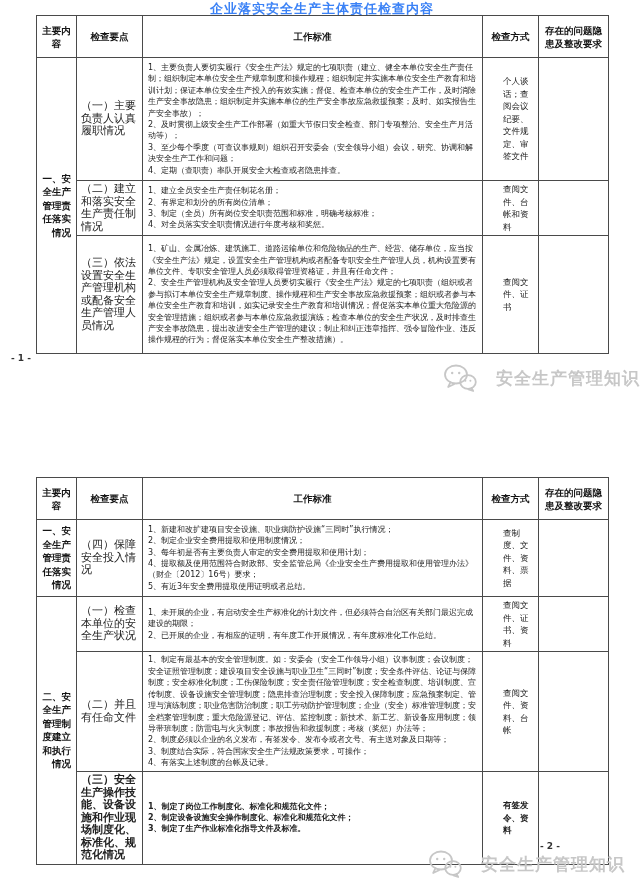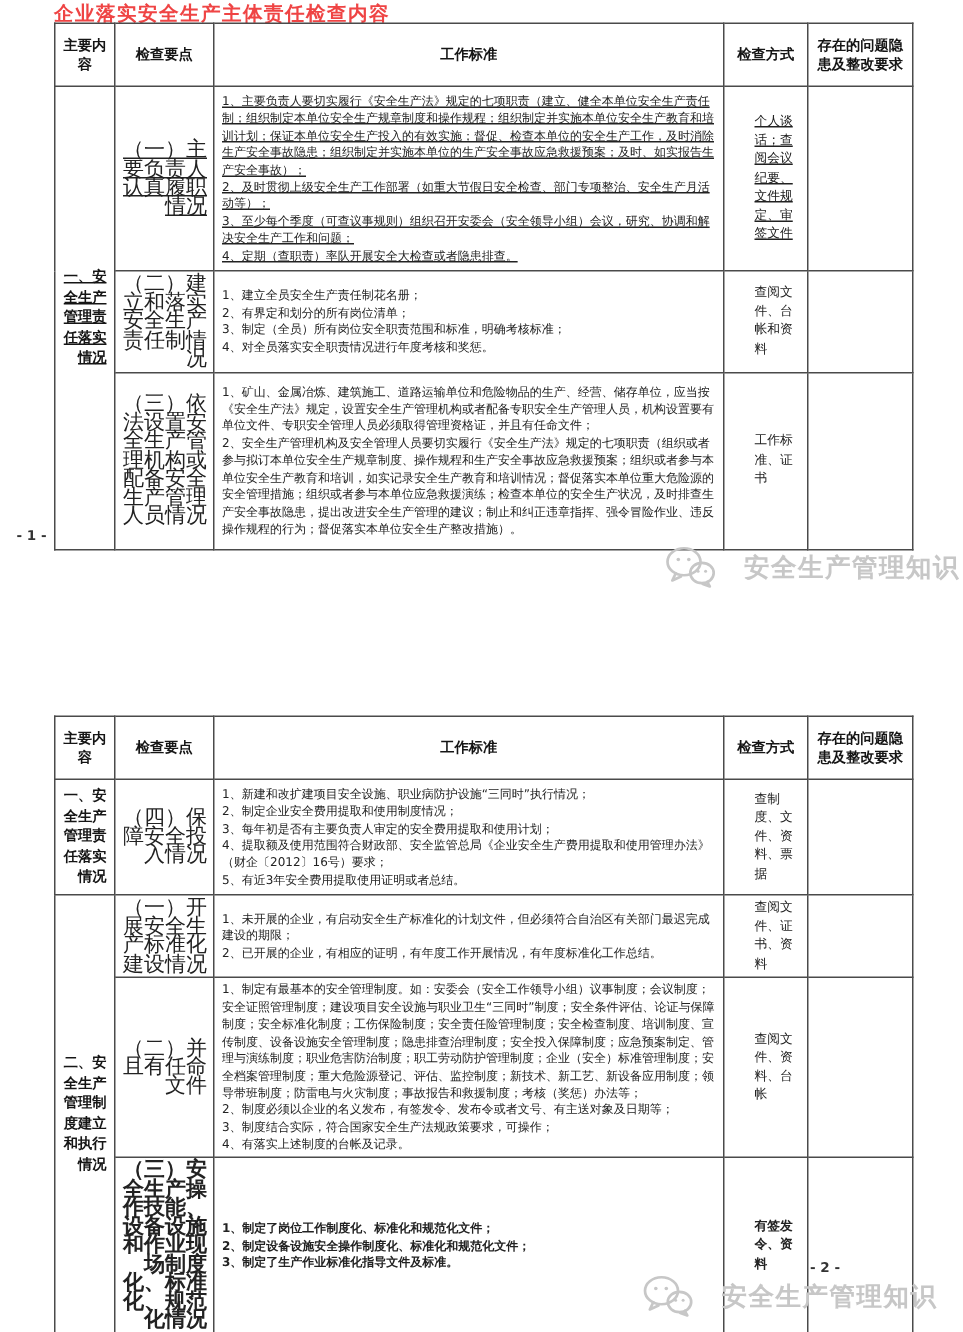"企业落实安全生产主体责任检查内容" .page-title { color: #ef4444 -> #3b82f6; text-align: none -> center }
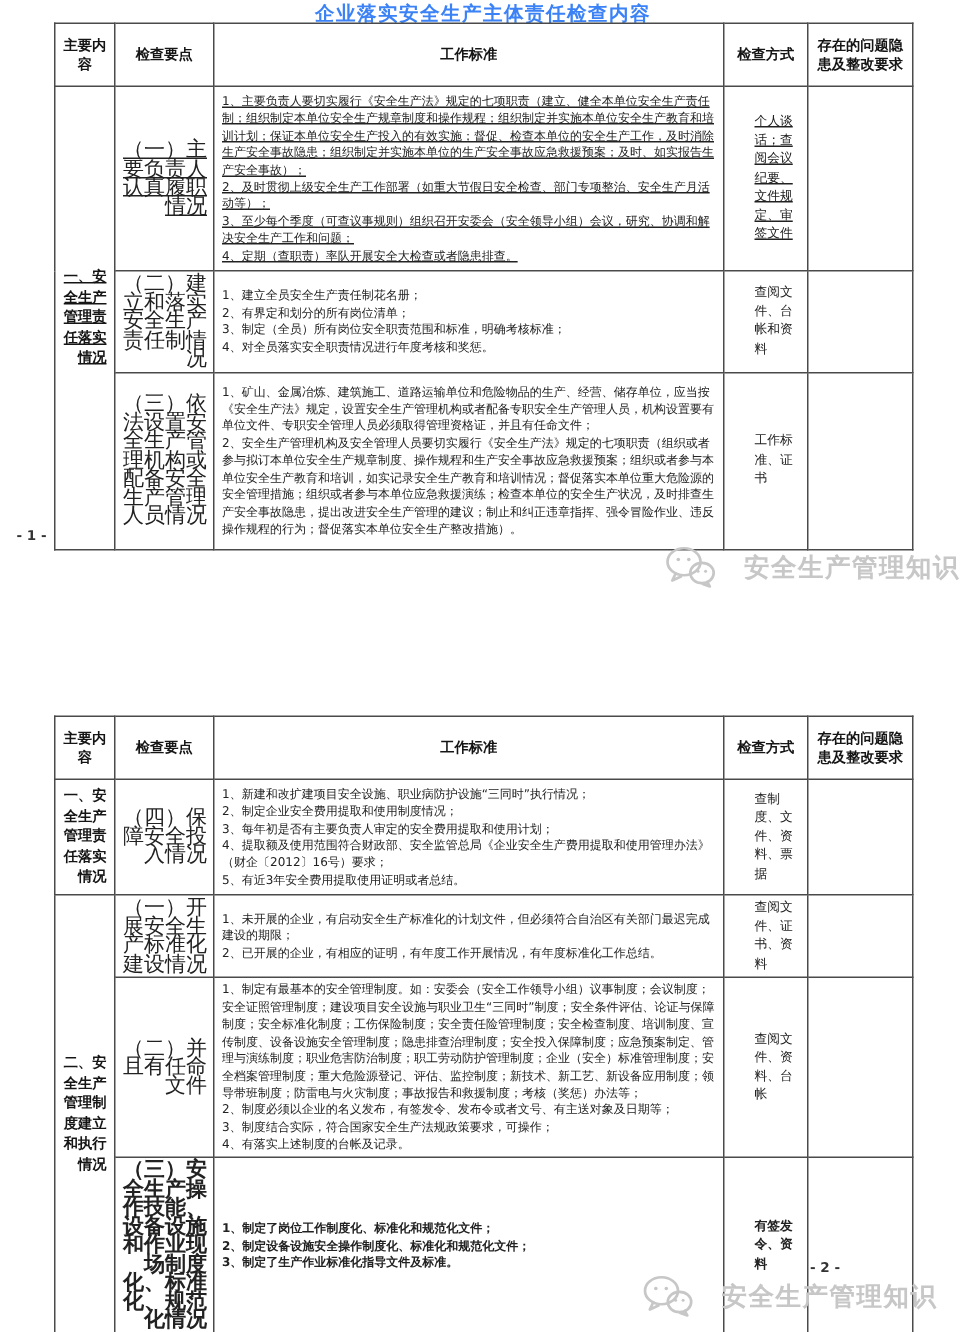"1、主要负责人要切实履行《安全生产法》规定的七项职责（建立、健全本单位安全生产责" #table1 tr.r0 > td { text-decoration: underline -> none }
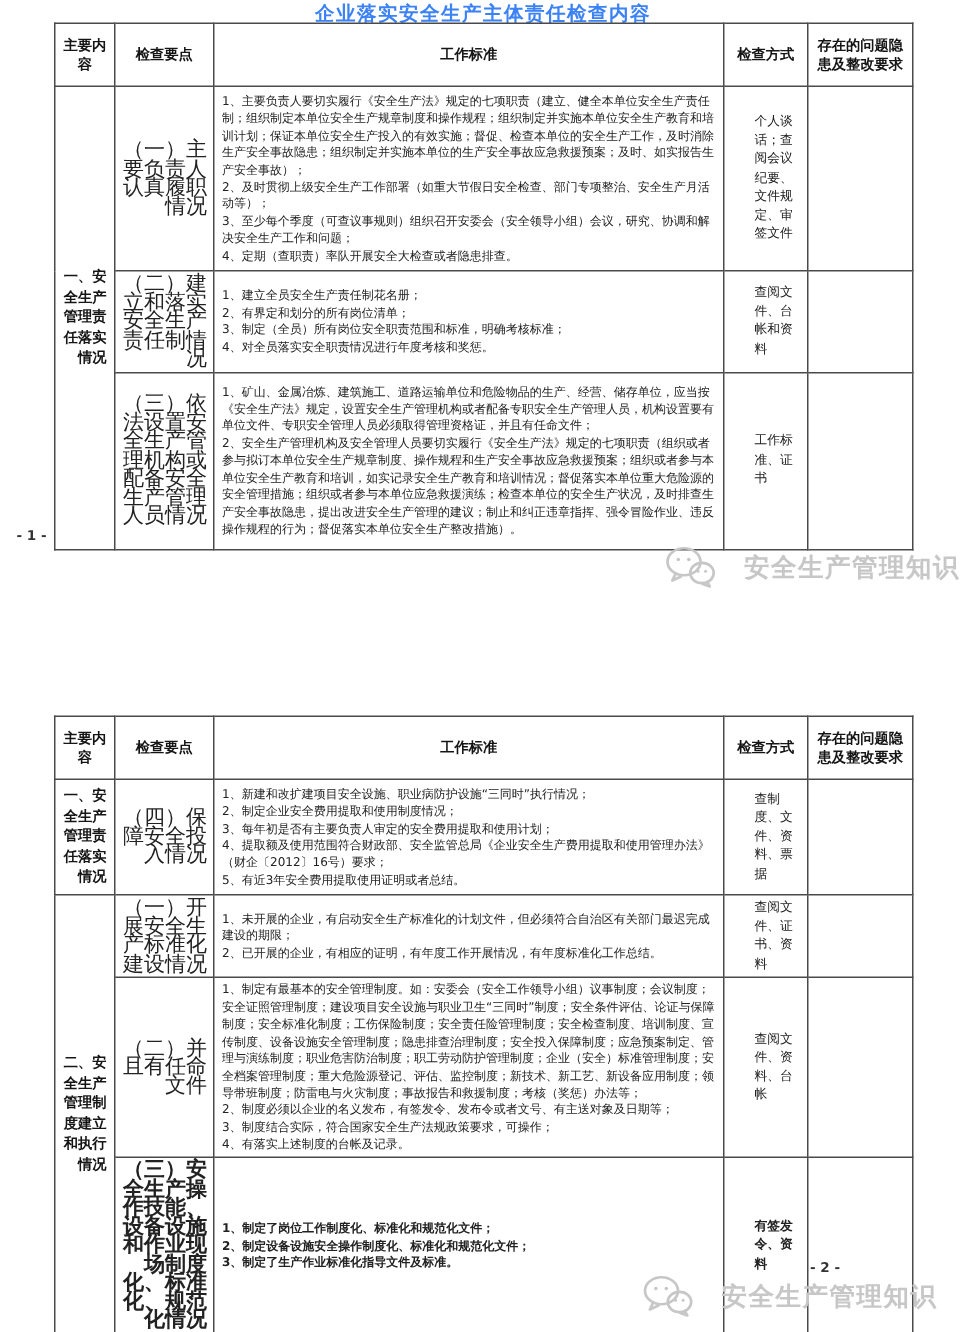"（一）主要负责人认真履职情况" td.point { font-size: 14px -> 11px; text-align: right -> left }
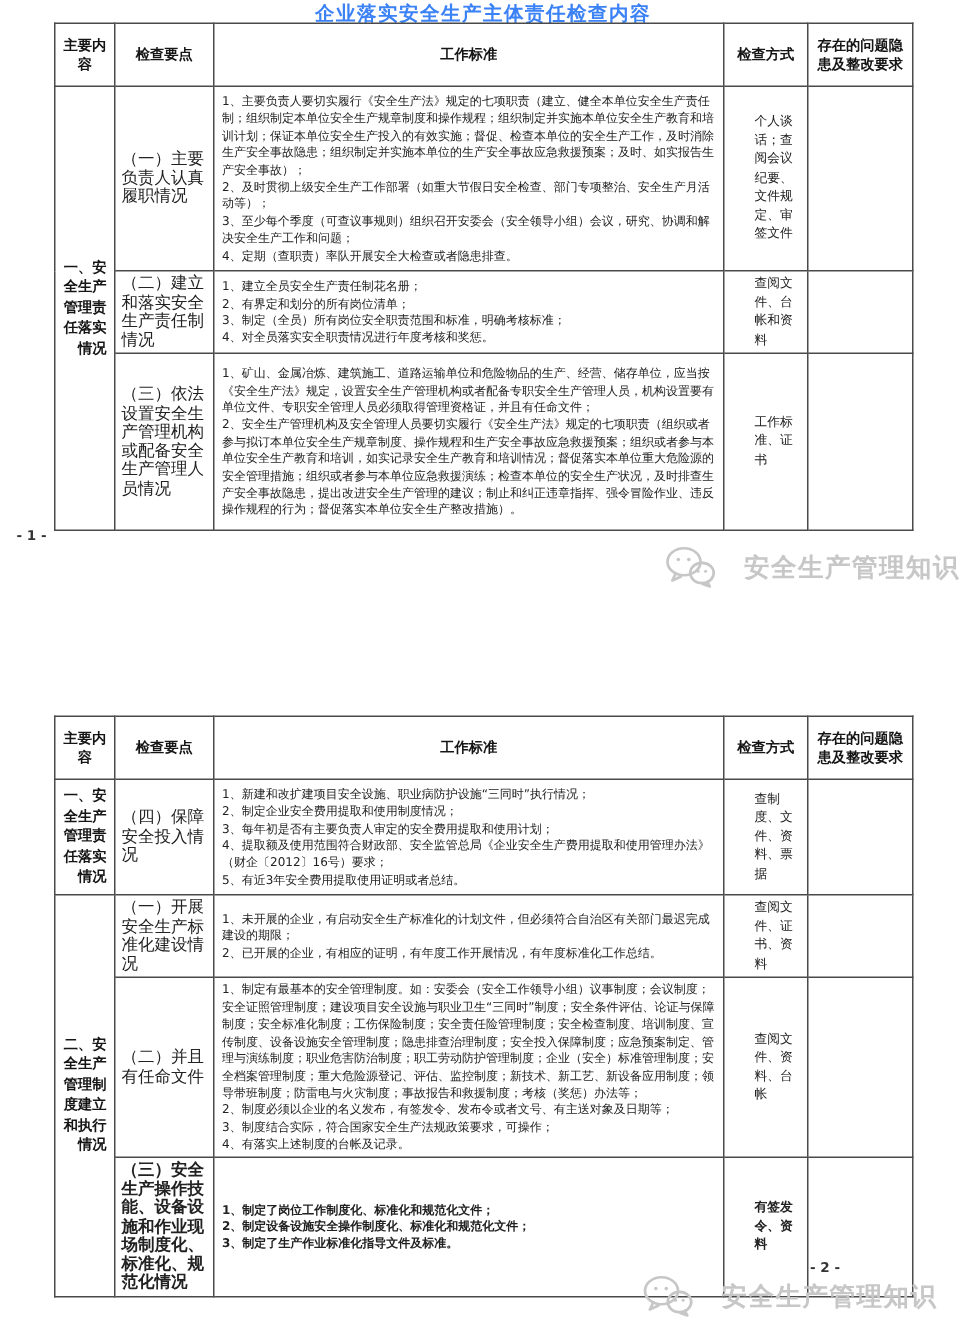"工作标准、证书" td.method { text: 工作标准 -> 查阅文件 }
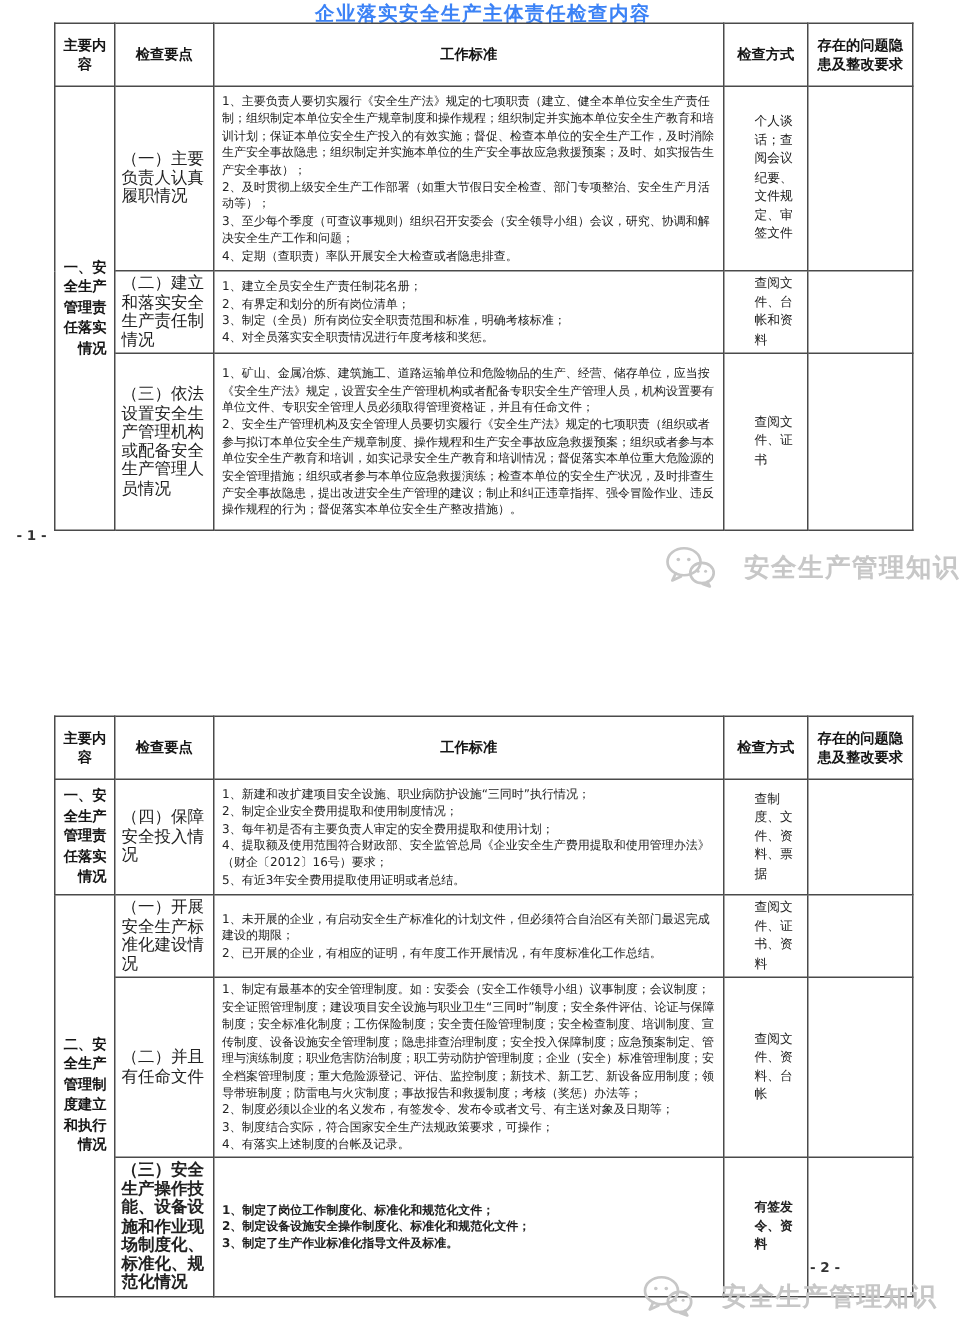"（一）开展安全生产标准化建设情况" td.point { text: 开展安全生产标准化建设情 -> 检查本单位的安全生产状 }
